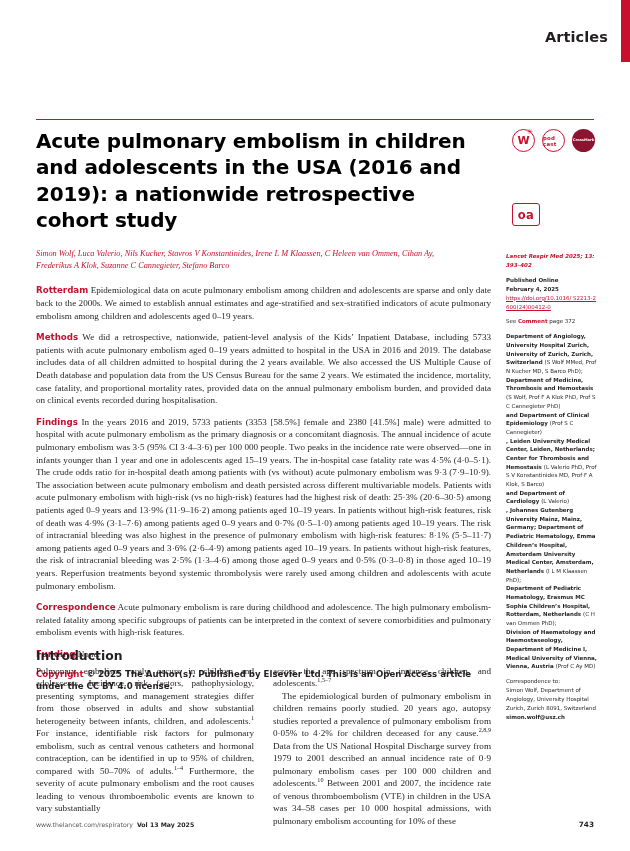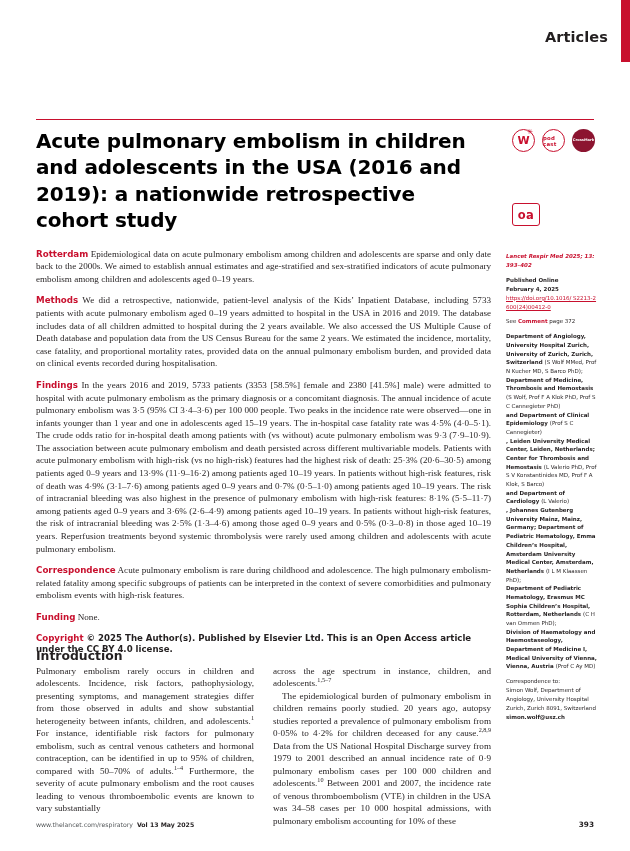"Simon Wolf, Luca Valerio, Nils" p.authors { html: none -> <p>Simon Wolf, Luca Valerio, Nils Kucher, Stavros V Konstantinides, Irene L M Klaassen, C Heleen van Ommen, Cihan Ay, Frederikus A Klok, Suzanne C Cannegieter, Stefano Barco</p> }
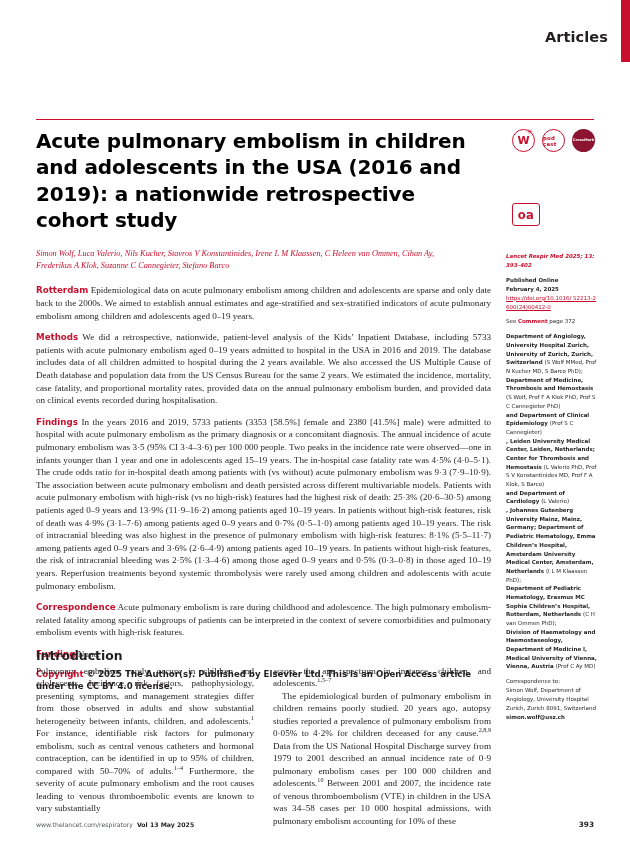"393" div.pg { text: 393 -> 743 }
